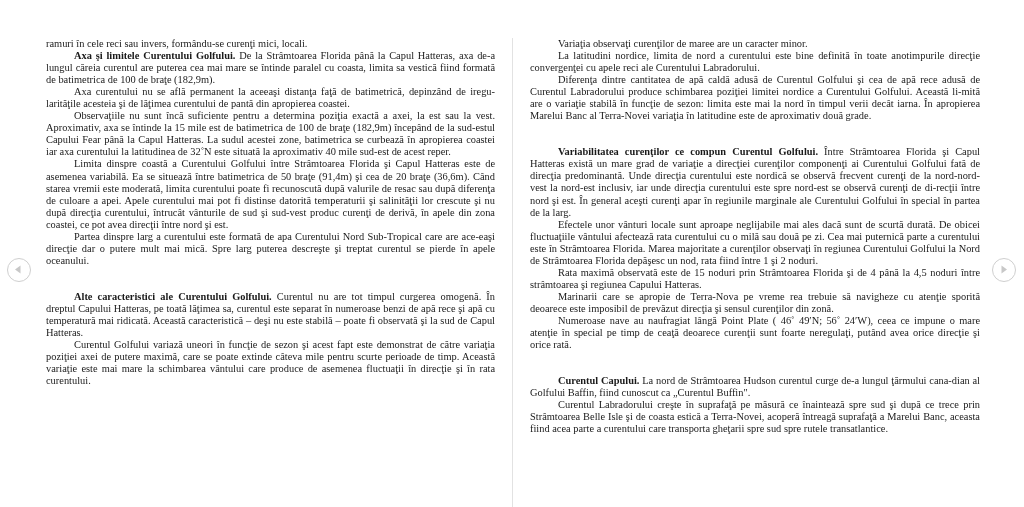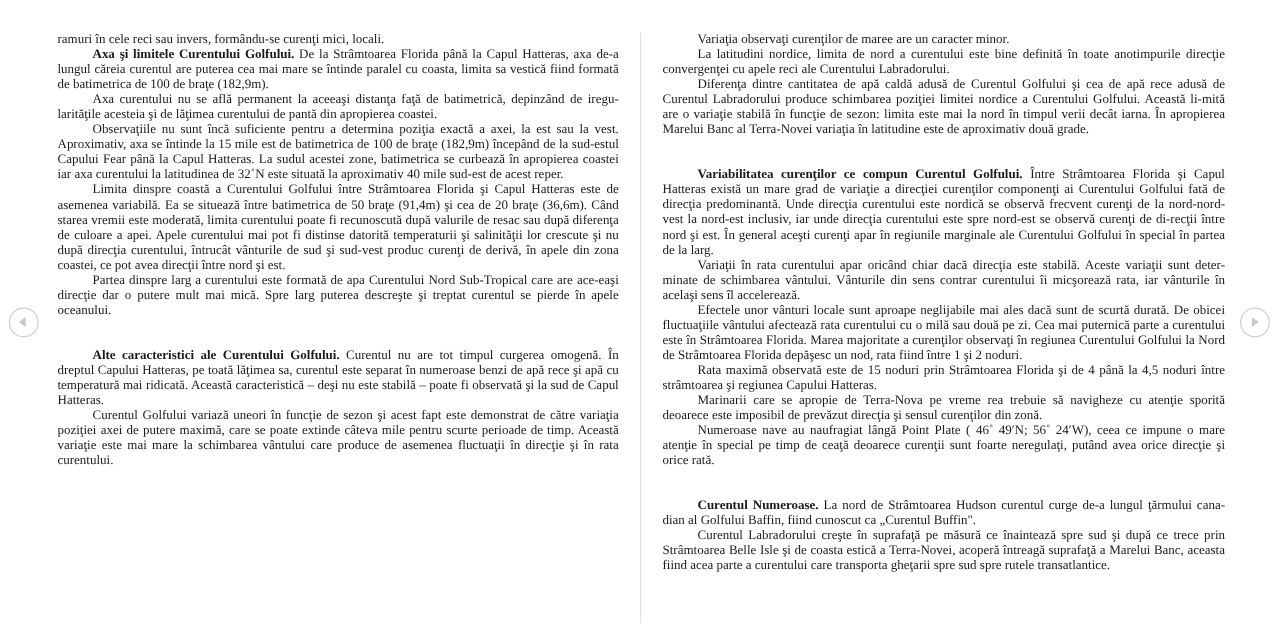"ramuri în cele reci sau" .spread { top: 4px -> 16px }
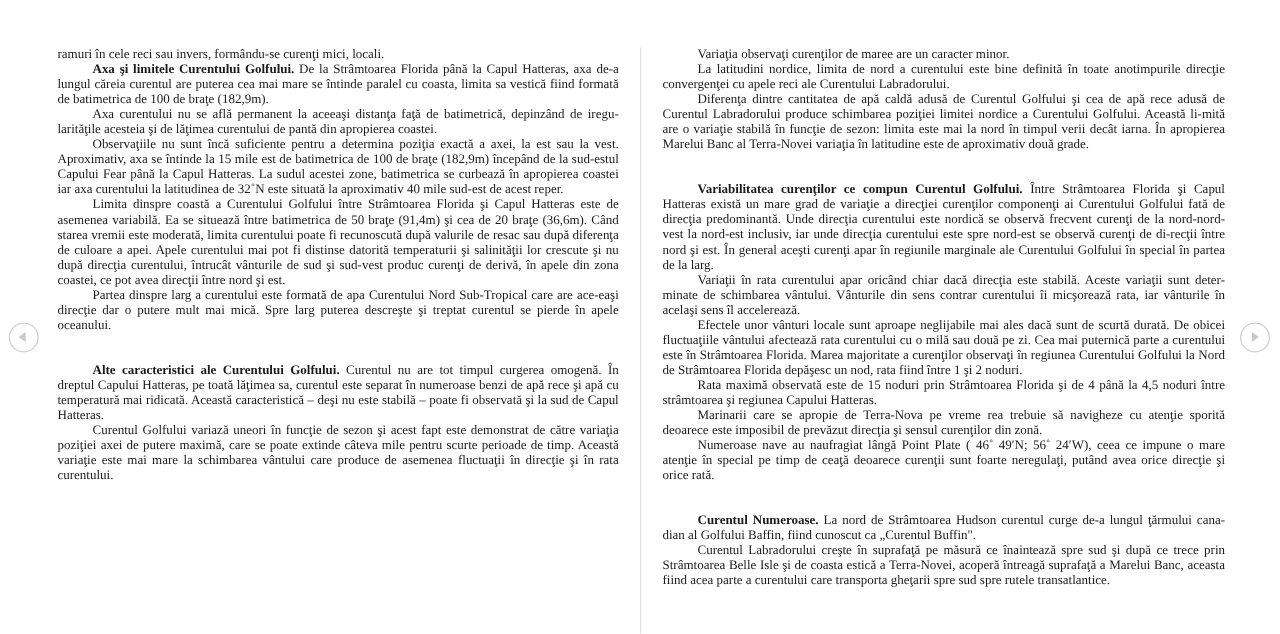"Variaţii în rata curentului apar" p { html: <p><span>Variaţii în rata curentului apar oricând chiar dacă direcţia este stabilă. Aceste variaţii sunt deter-minate de schimbarea vântului. Vânturile din sens contrar curentului îi micşorează rata, iar vânturile în acelaşi sens îl accelerează.</span></p> -> none }
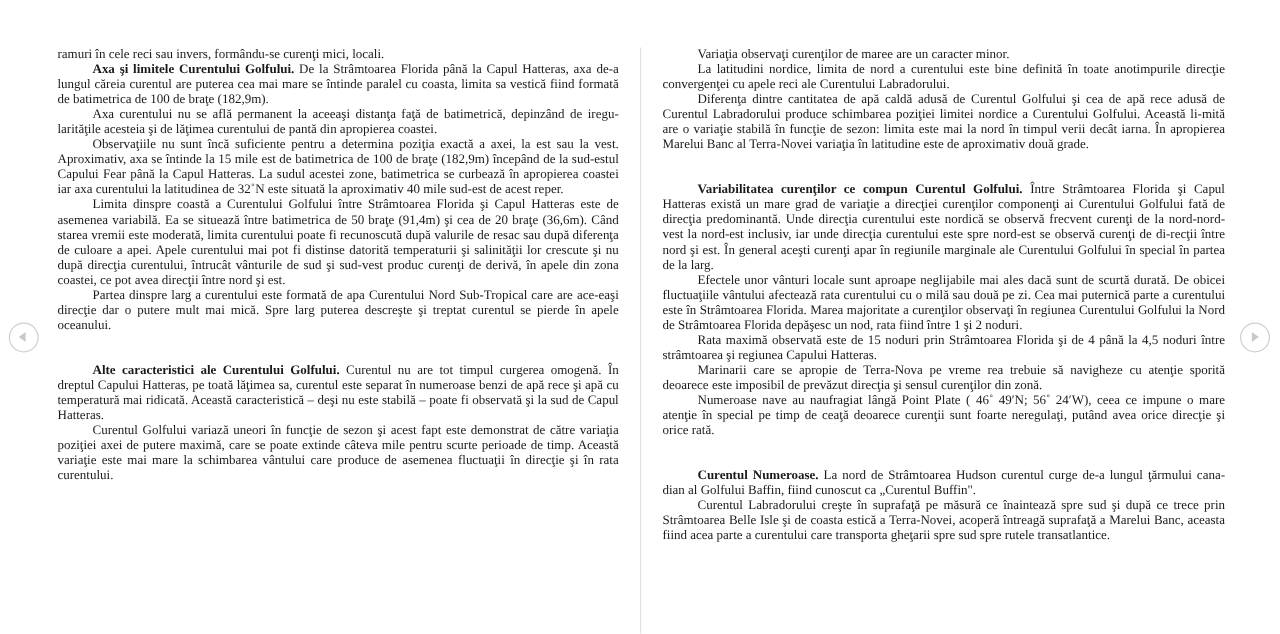"Curentul Numeroase." span.heading { text: Numeroase -> Capului }
